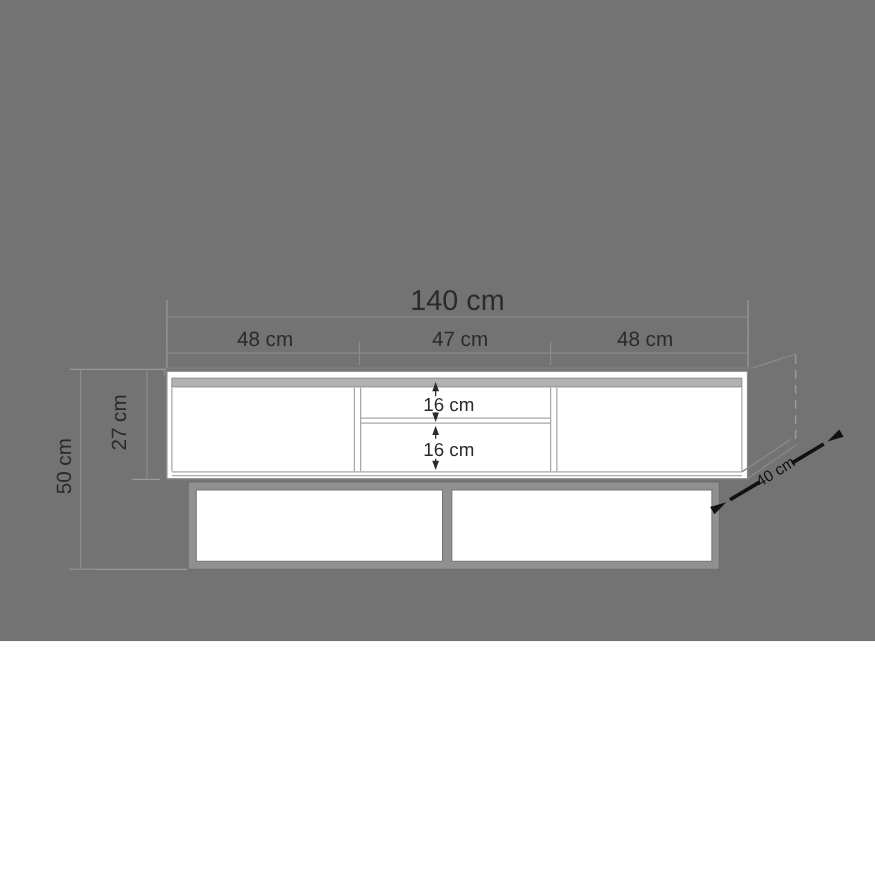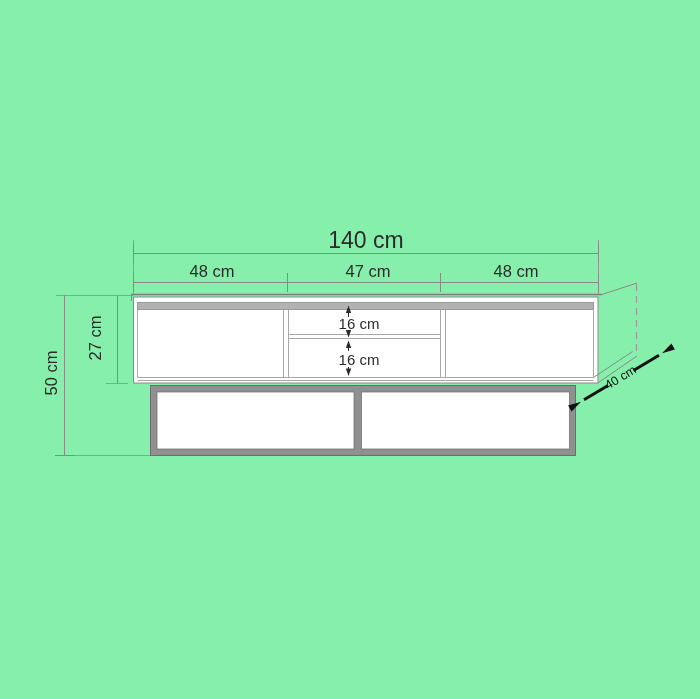"140 cm" .canvas { background: #86efac -> #737373; height: 699px -> 513px }
